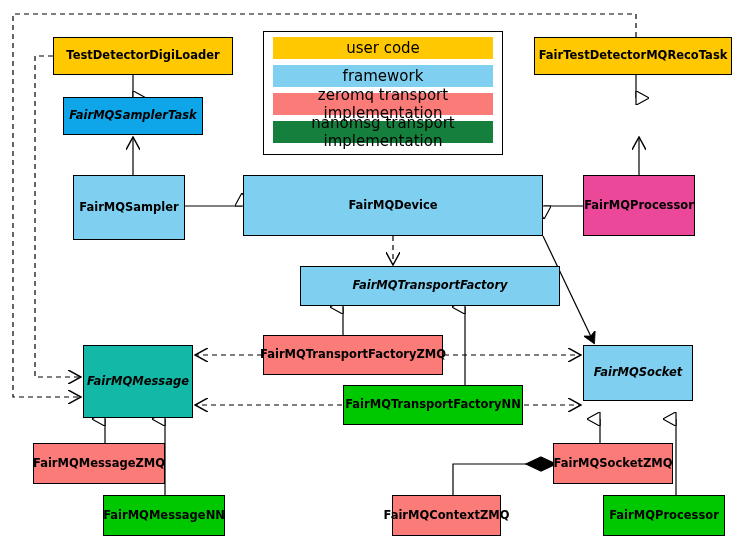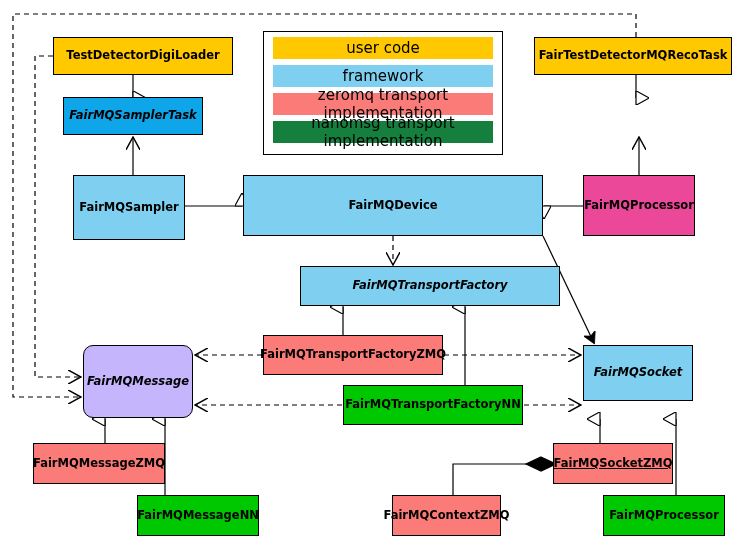"FairMQMessage" div.node { background: #c4b5fd -> #14b8a6; border-radius: 10px -> none }
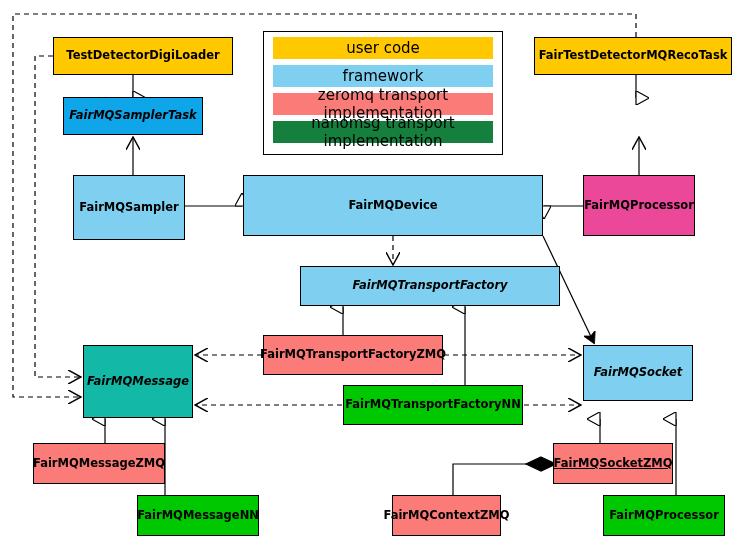"FairMQSocketZMQ" div.node { text-decoration: underline -> none }
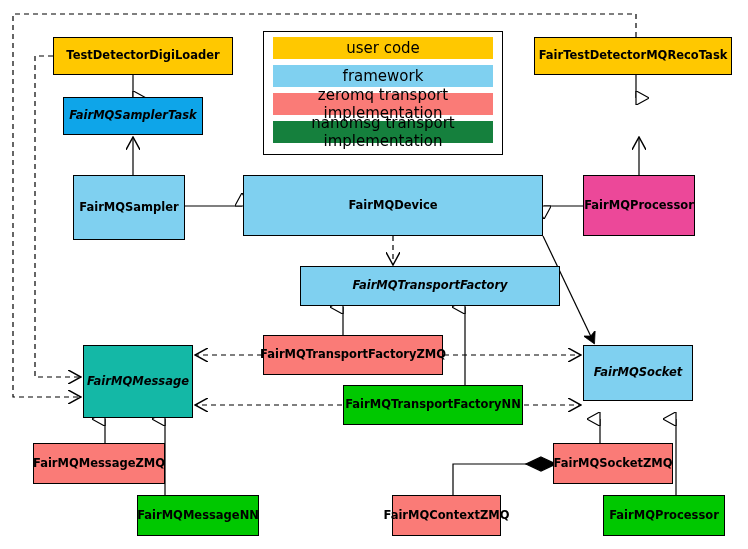"FairMQMessageNN" div.node { margin-left: 34px -> none }
